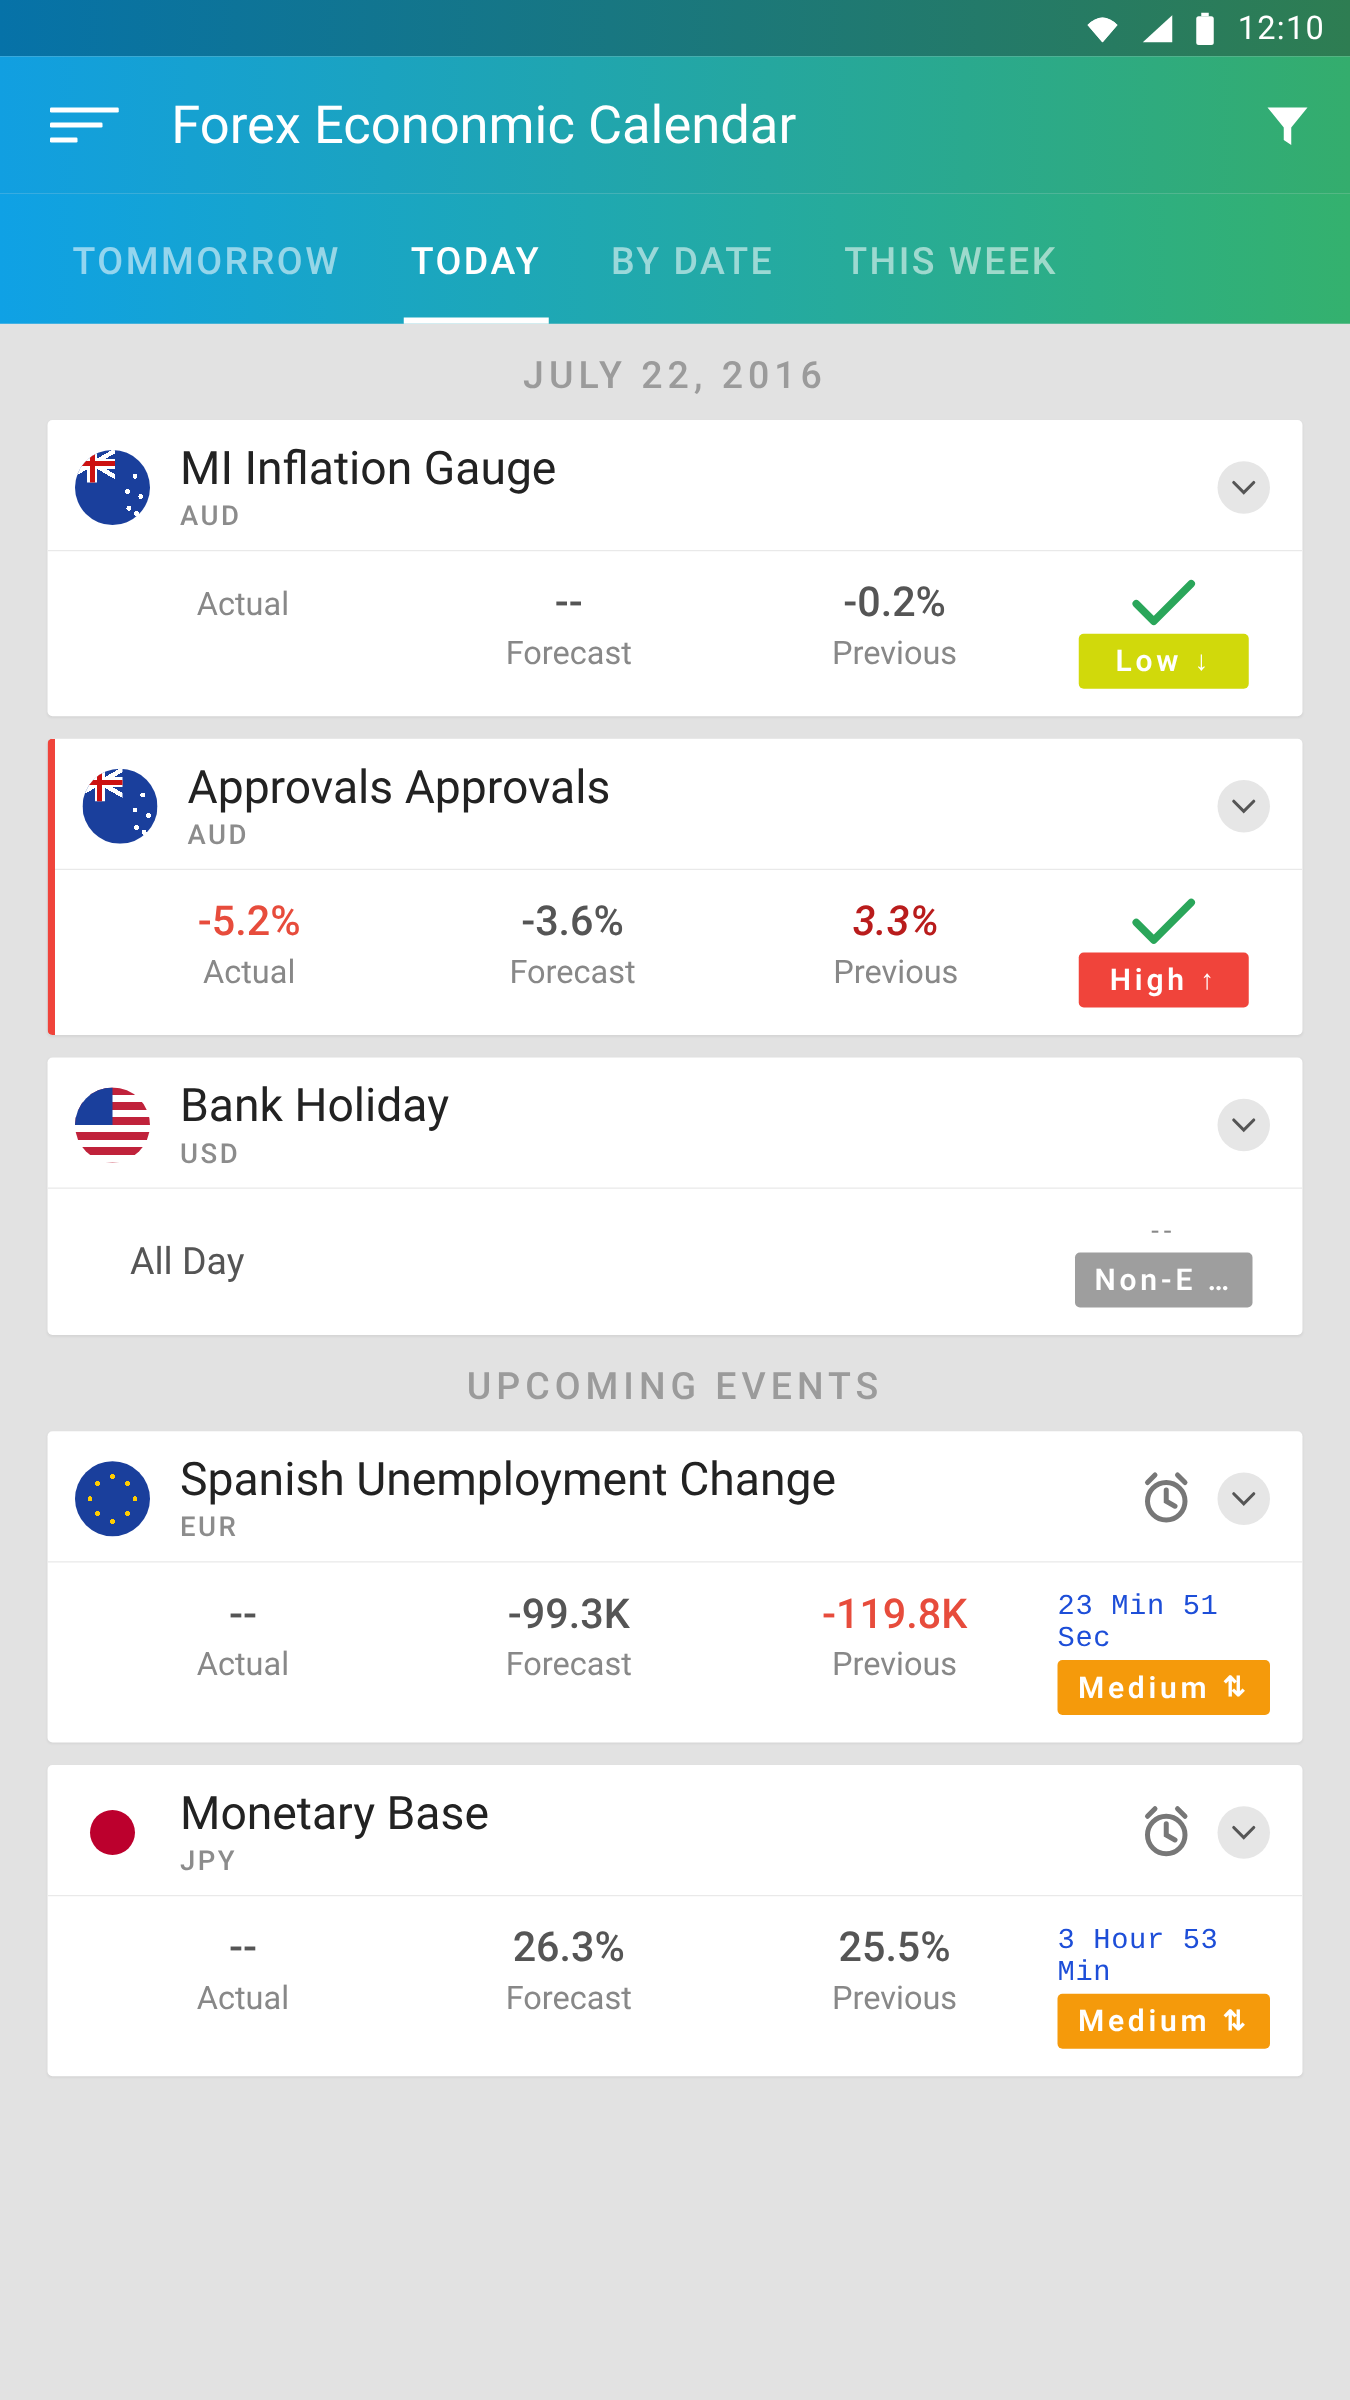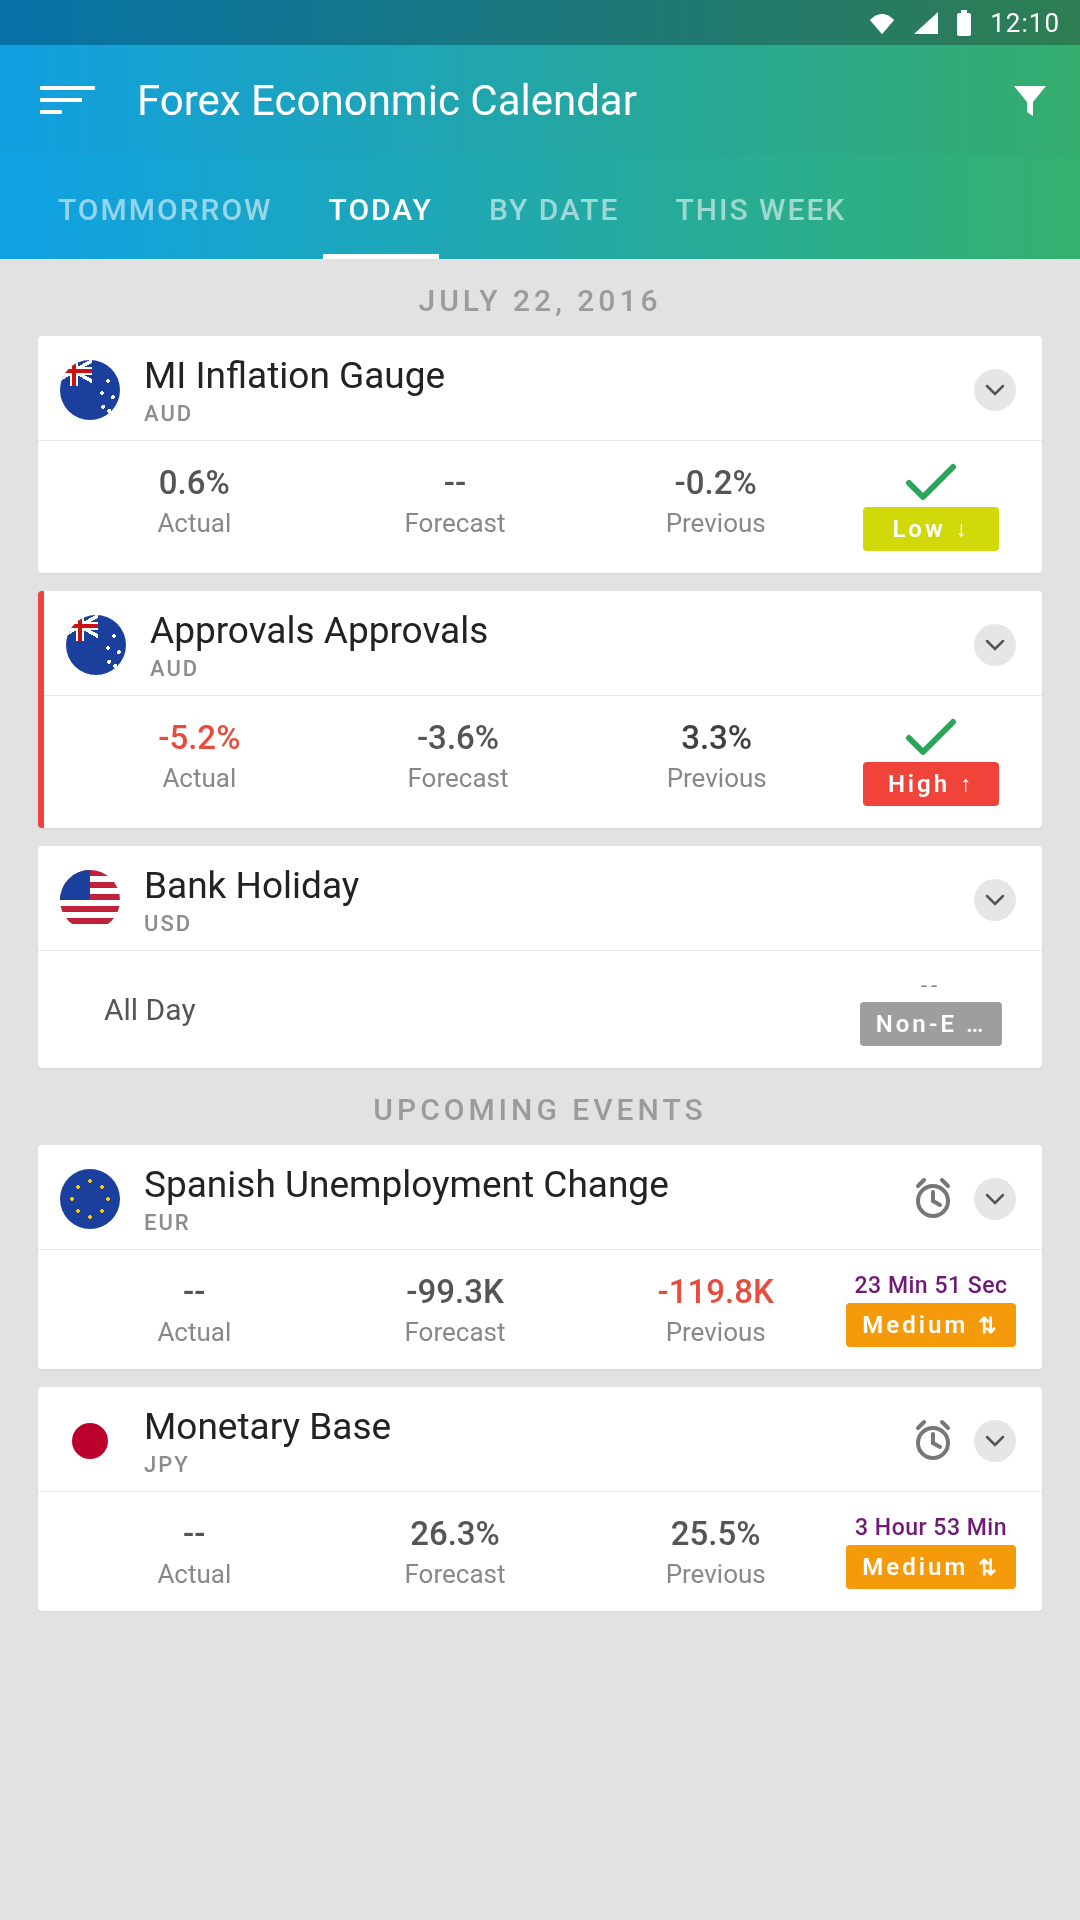"0.6%" div.val { html: <div>0.6%</div> -> none }
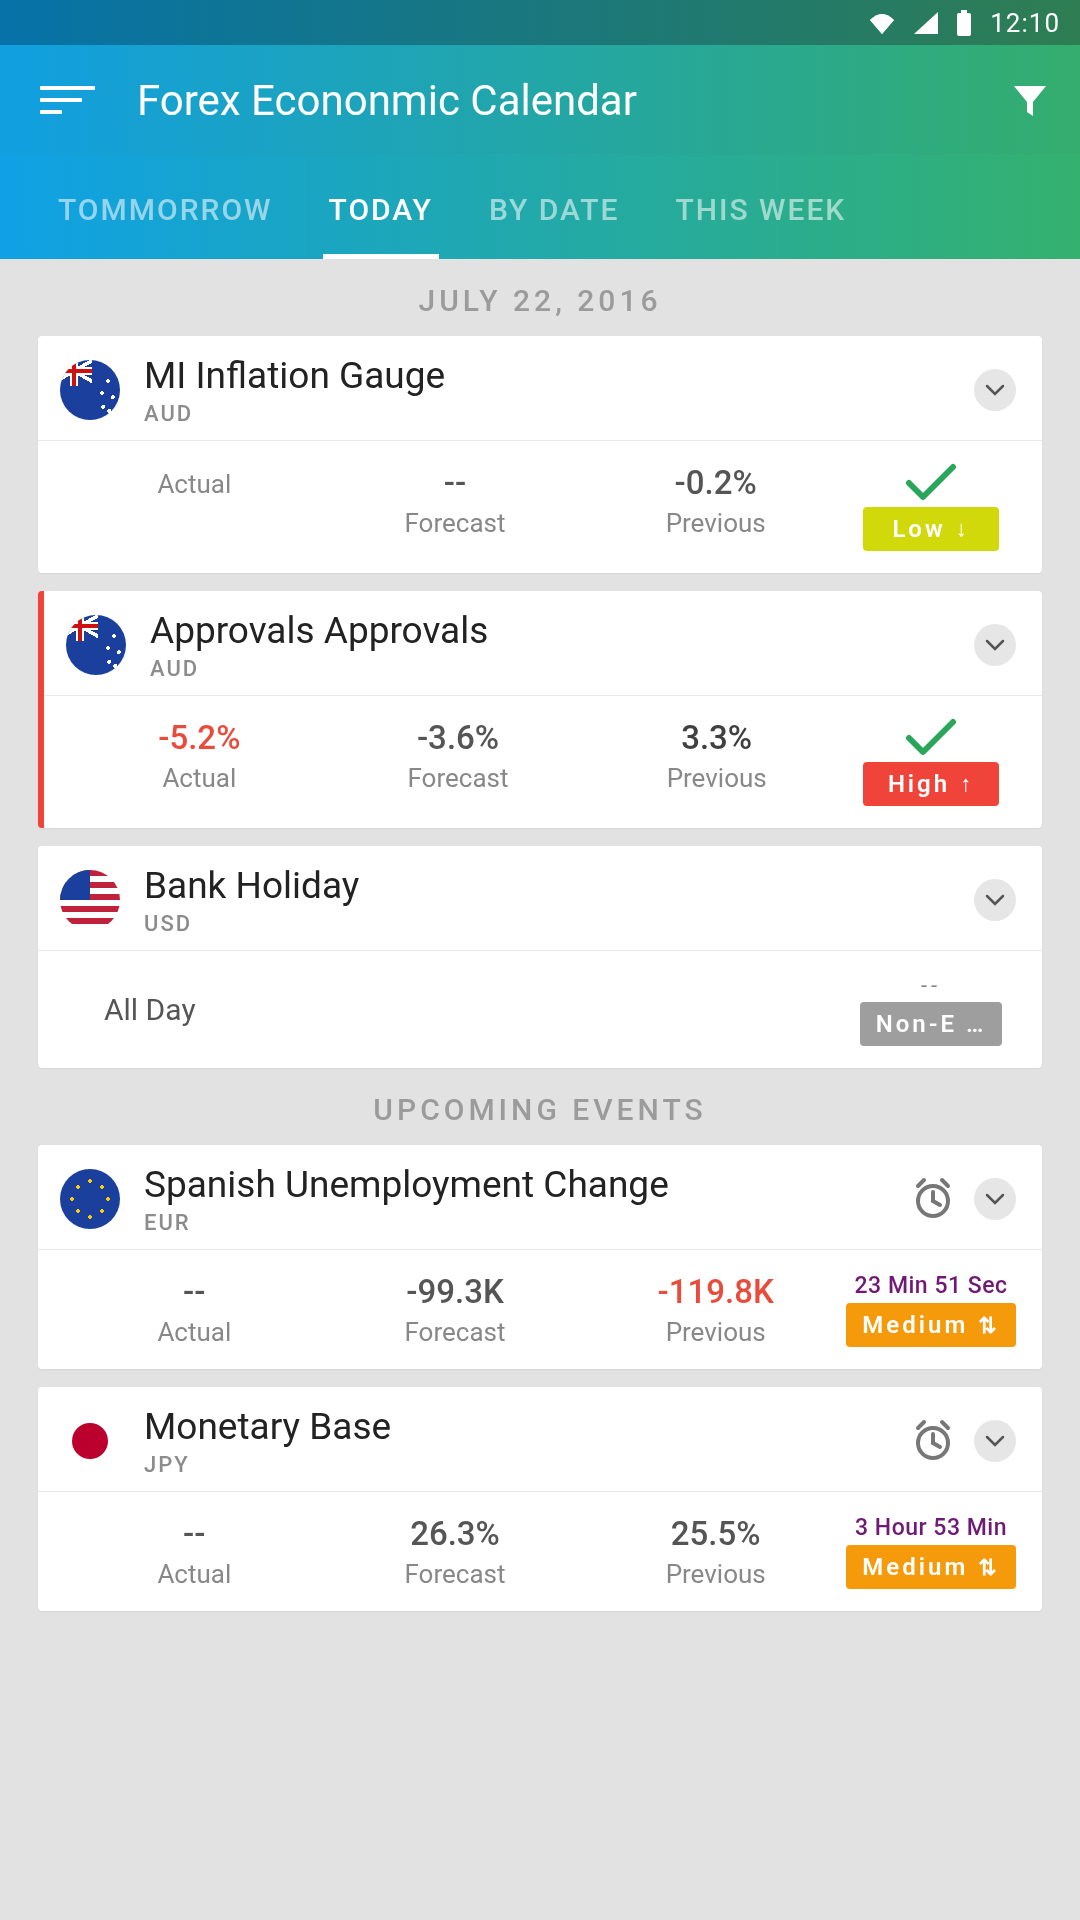"3.3%" .val.green { color: #404040 -> #b91c1c; font-style: none -> italic }
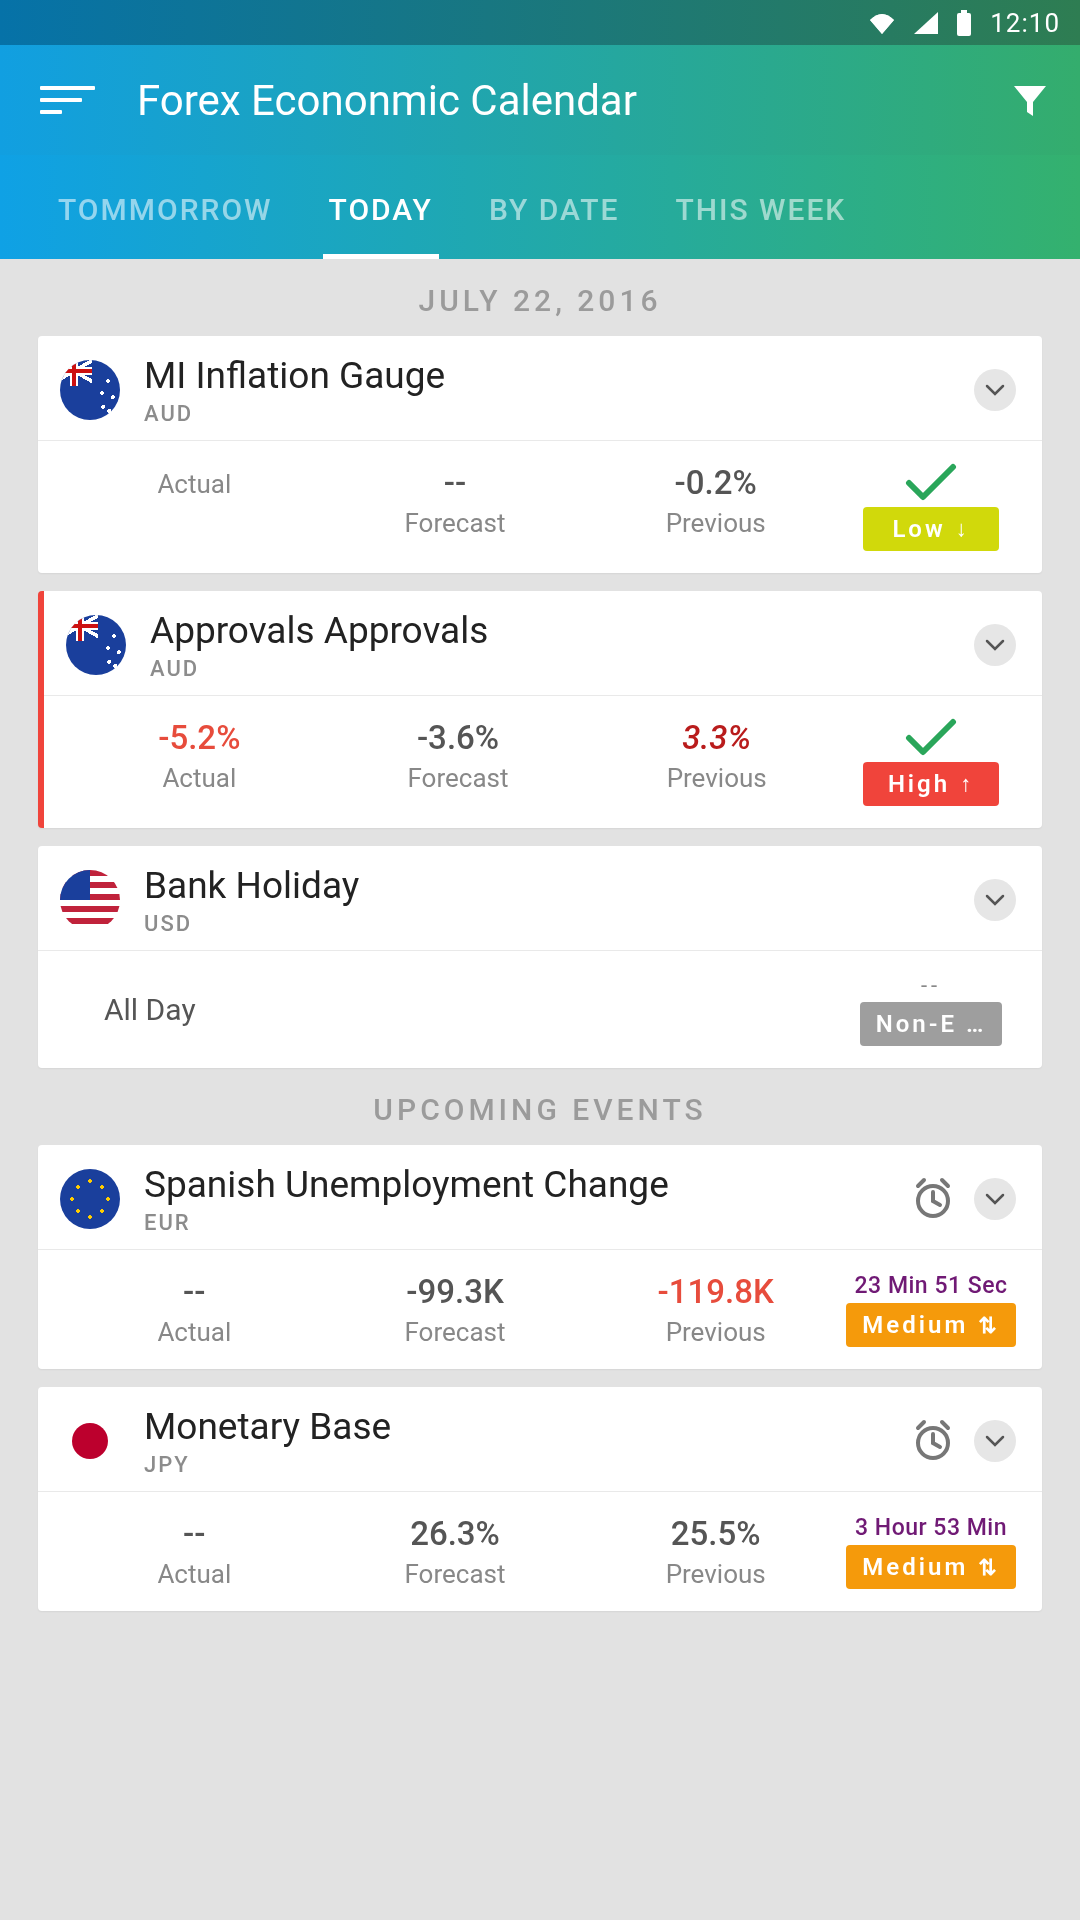"23 Min 51 Sec" .countdown { color: #701a75 -> #1d4ed8; font-family: none -> Liberation Mono, monospace }
